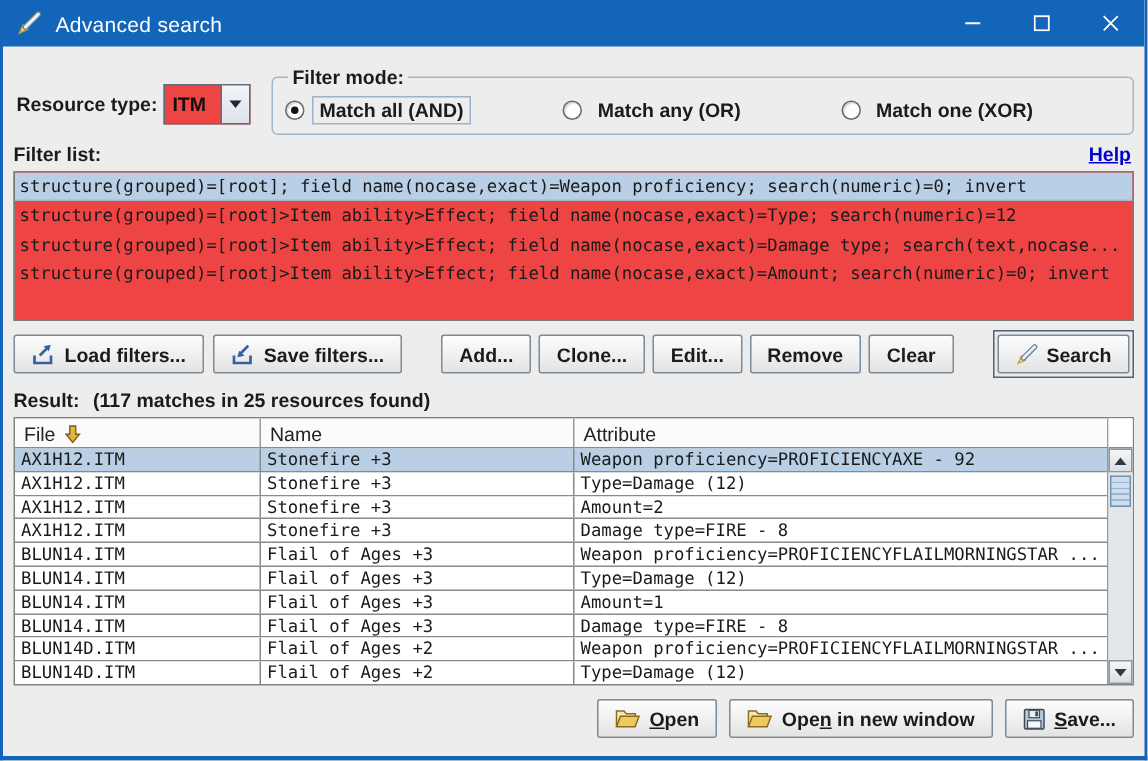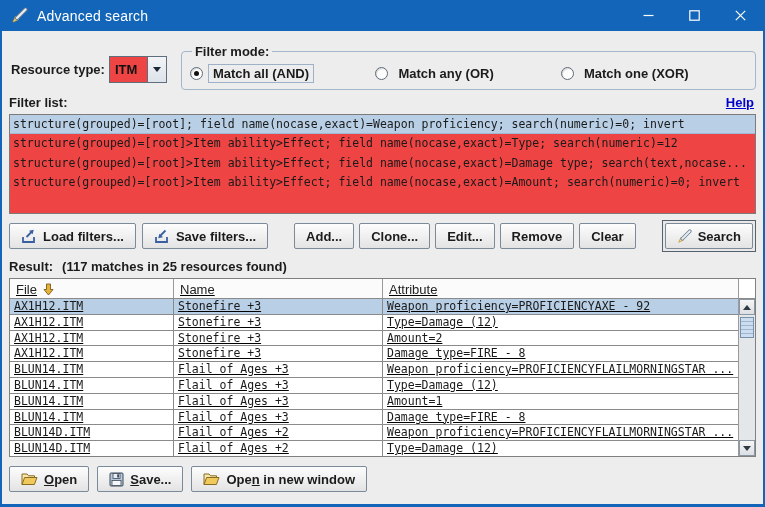"File" .table-main { text-decoration: underline -> none }
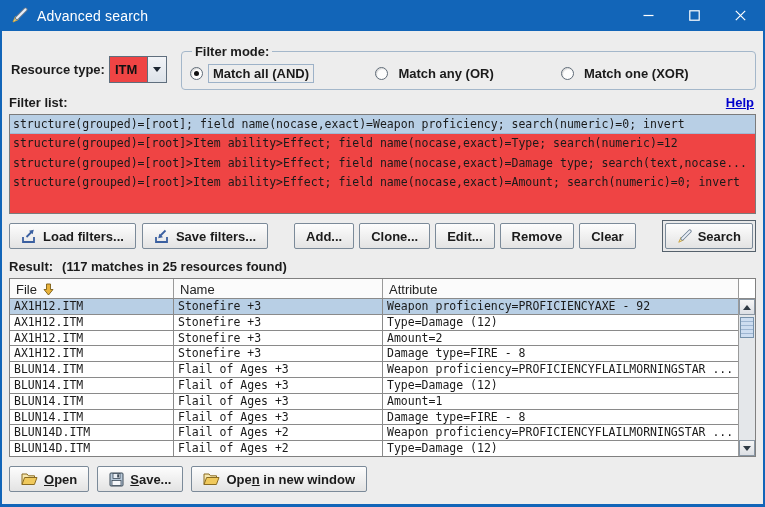"Open" .bottom-row { justify-content: flex-start -> flex-end }
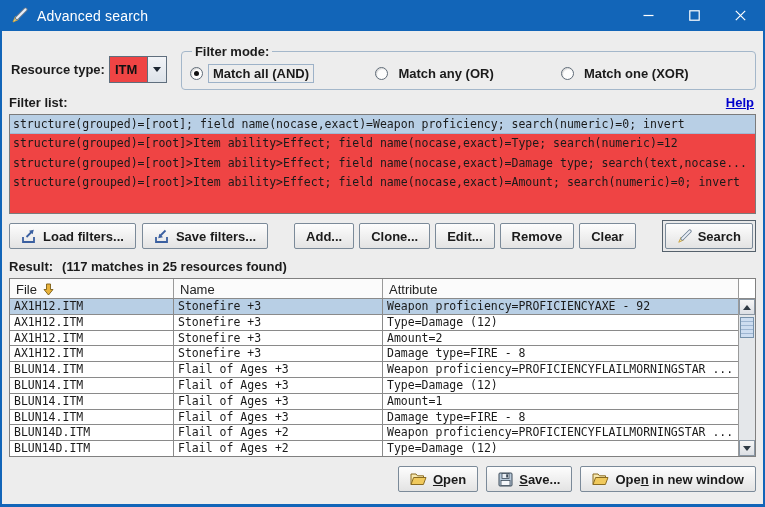"Save..." button.btn { order: before "Open in new window" -> after "Open in new window" }
